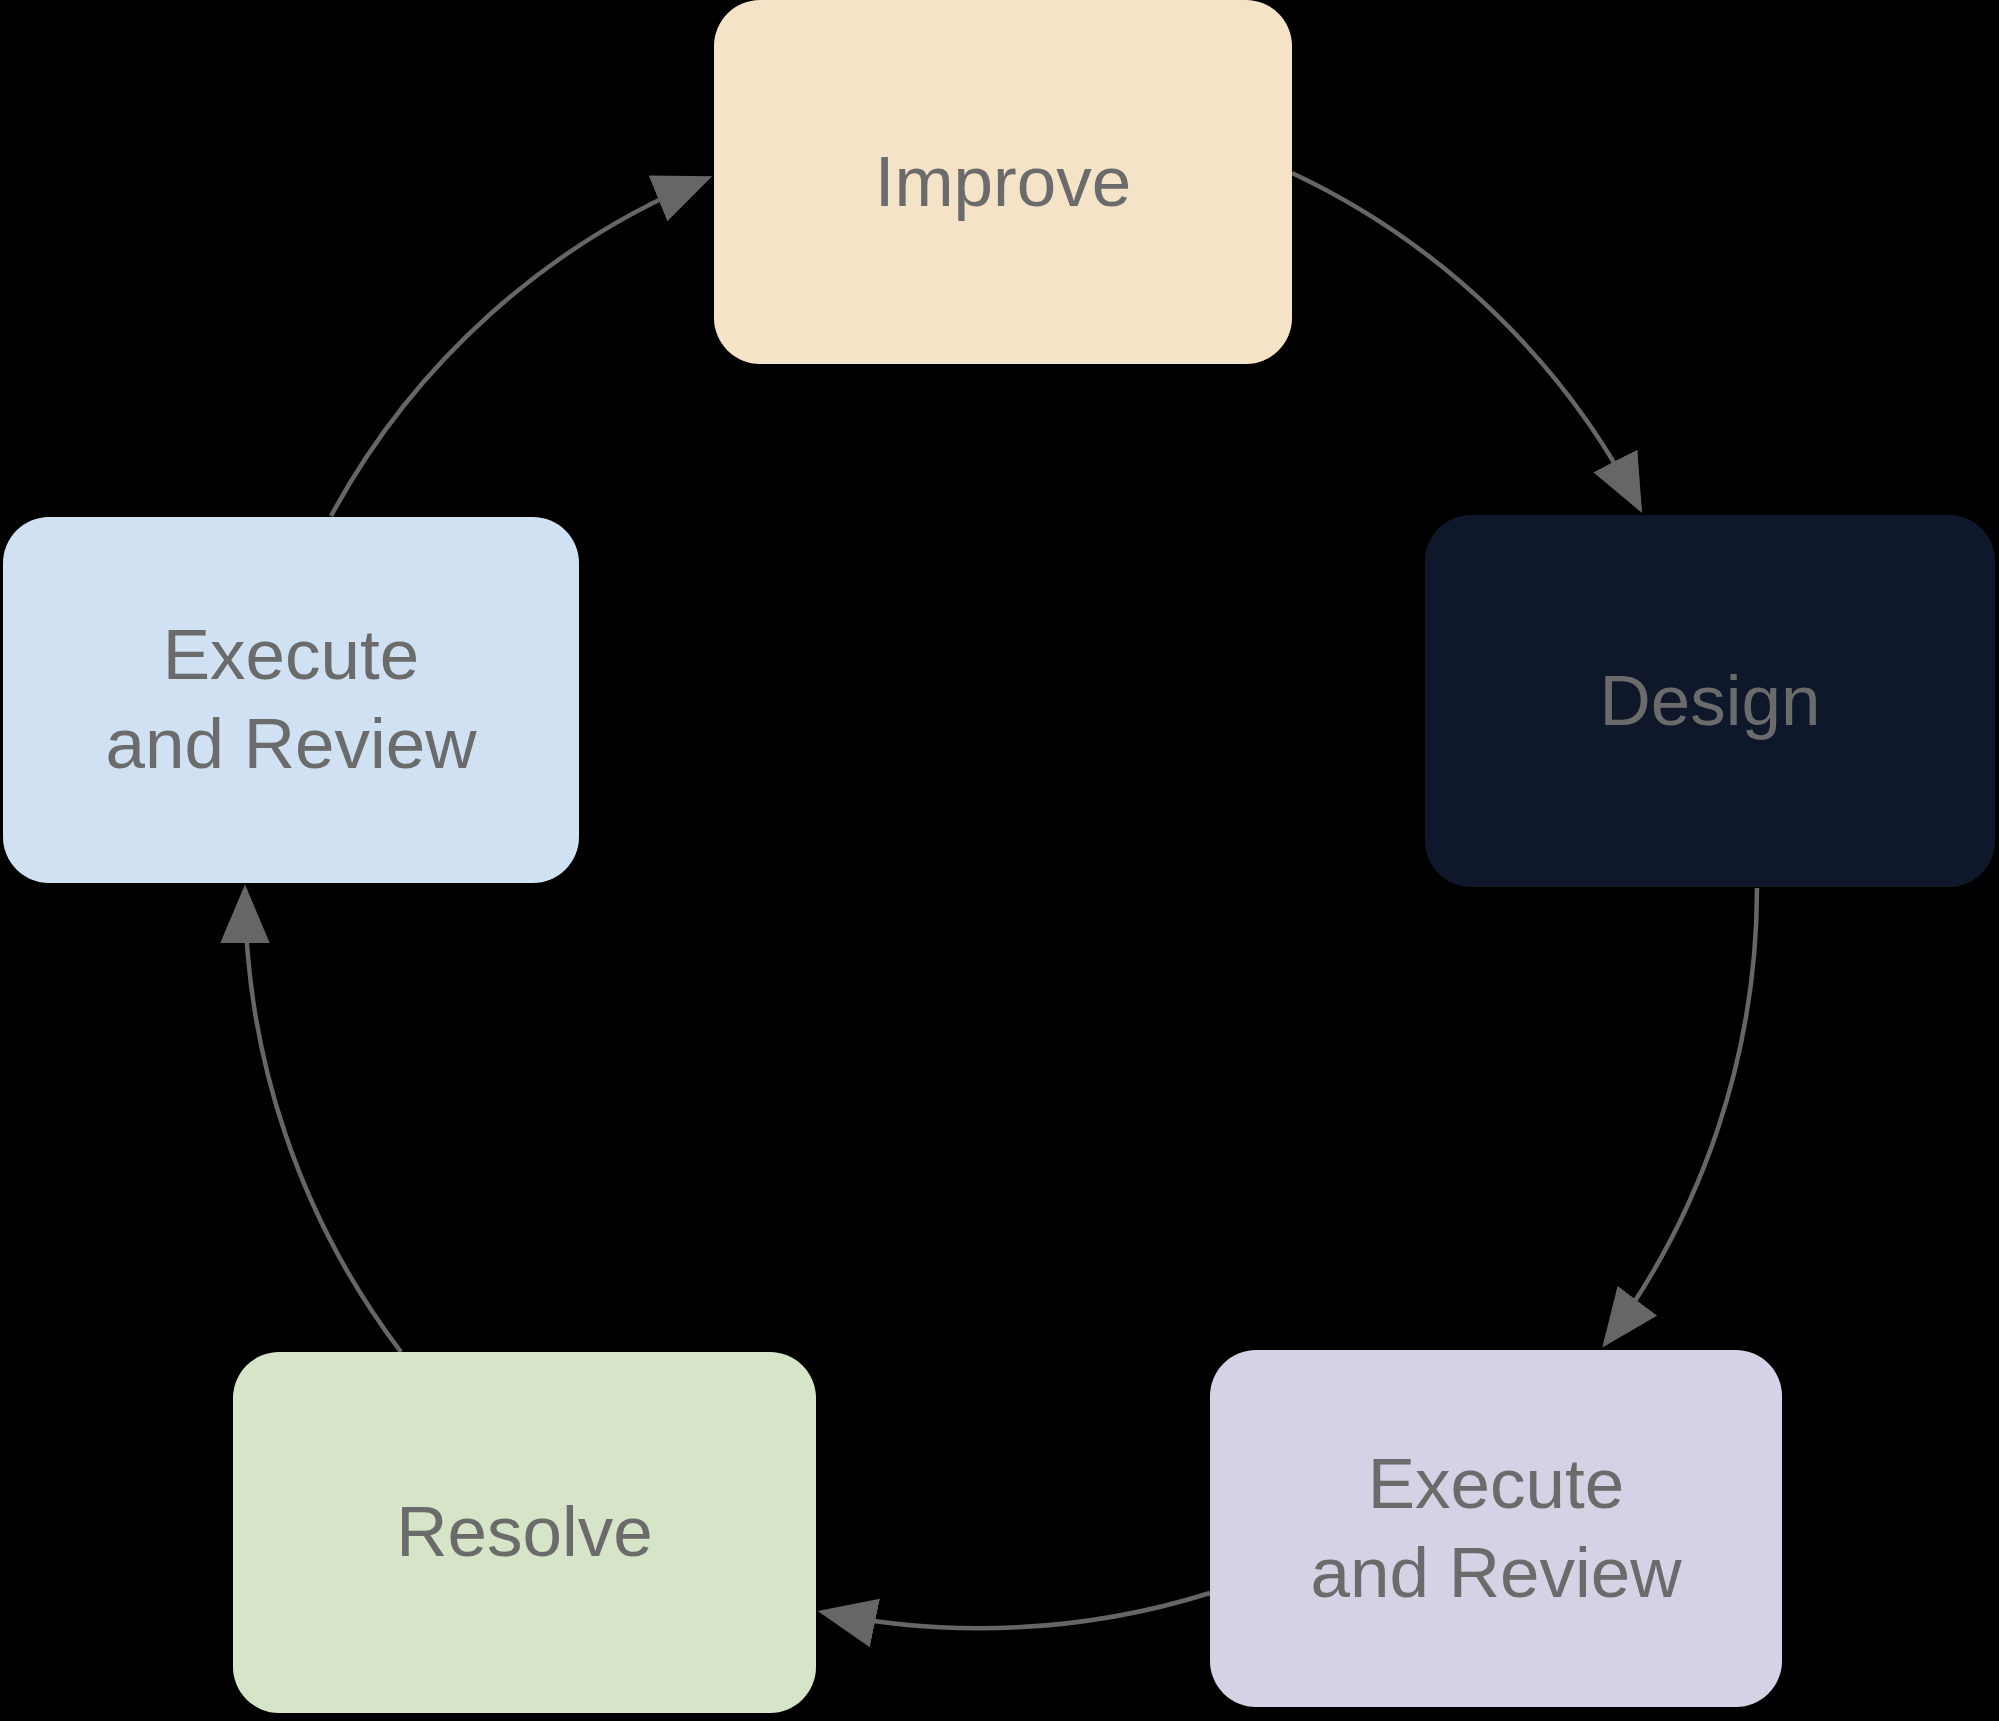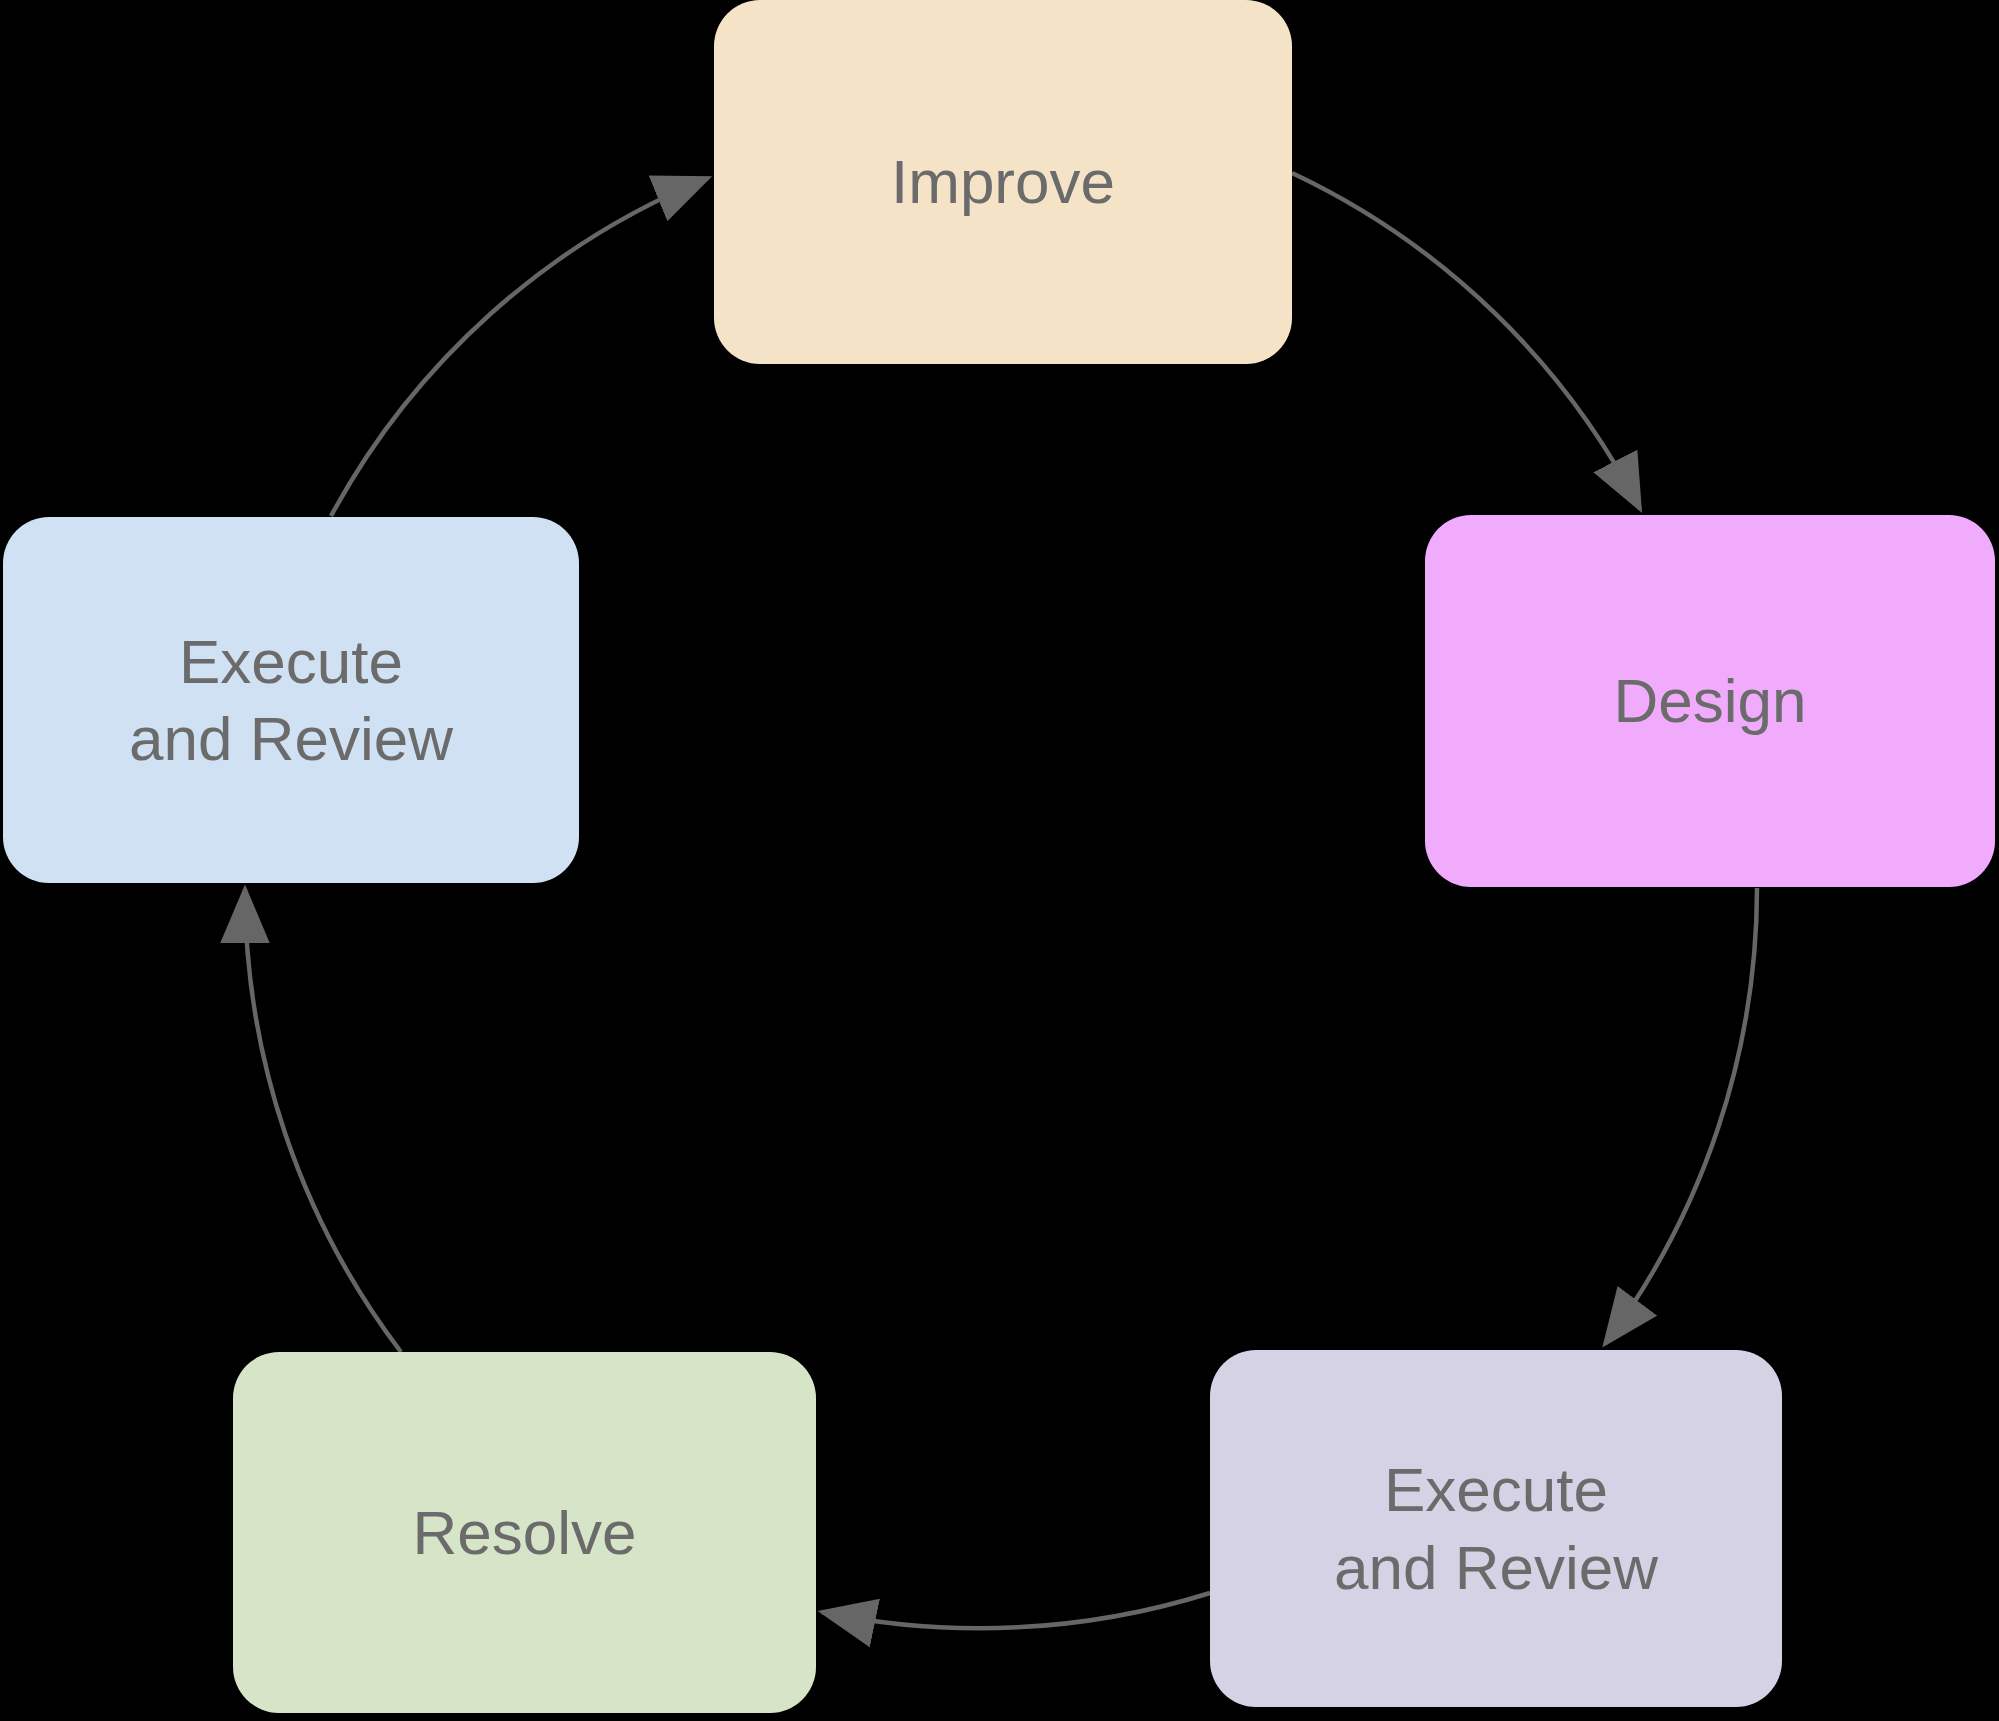"Improve" .node { font-size: 62px -> 71px }
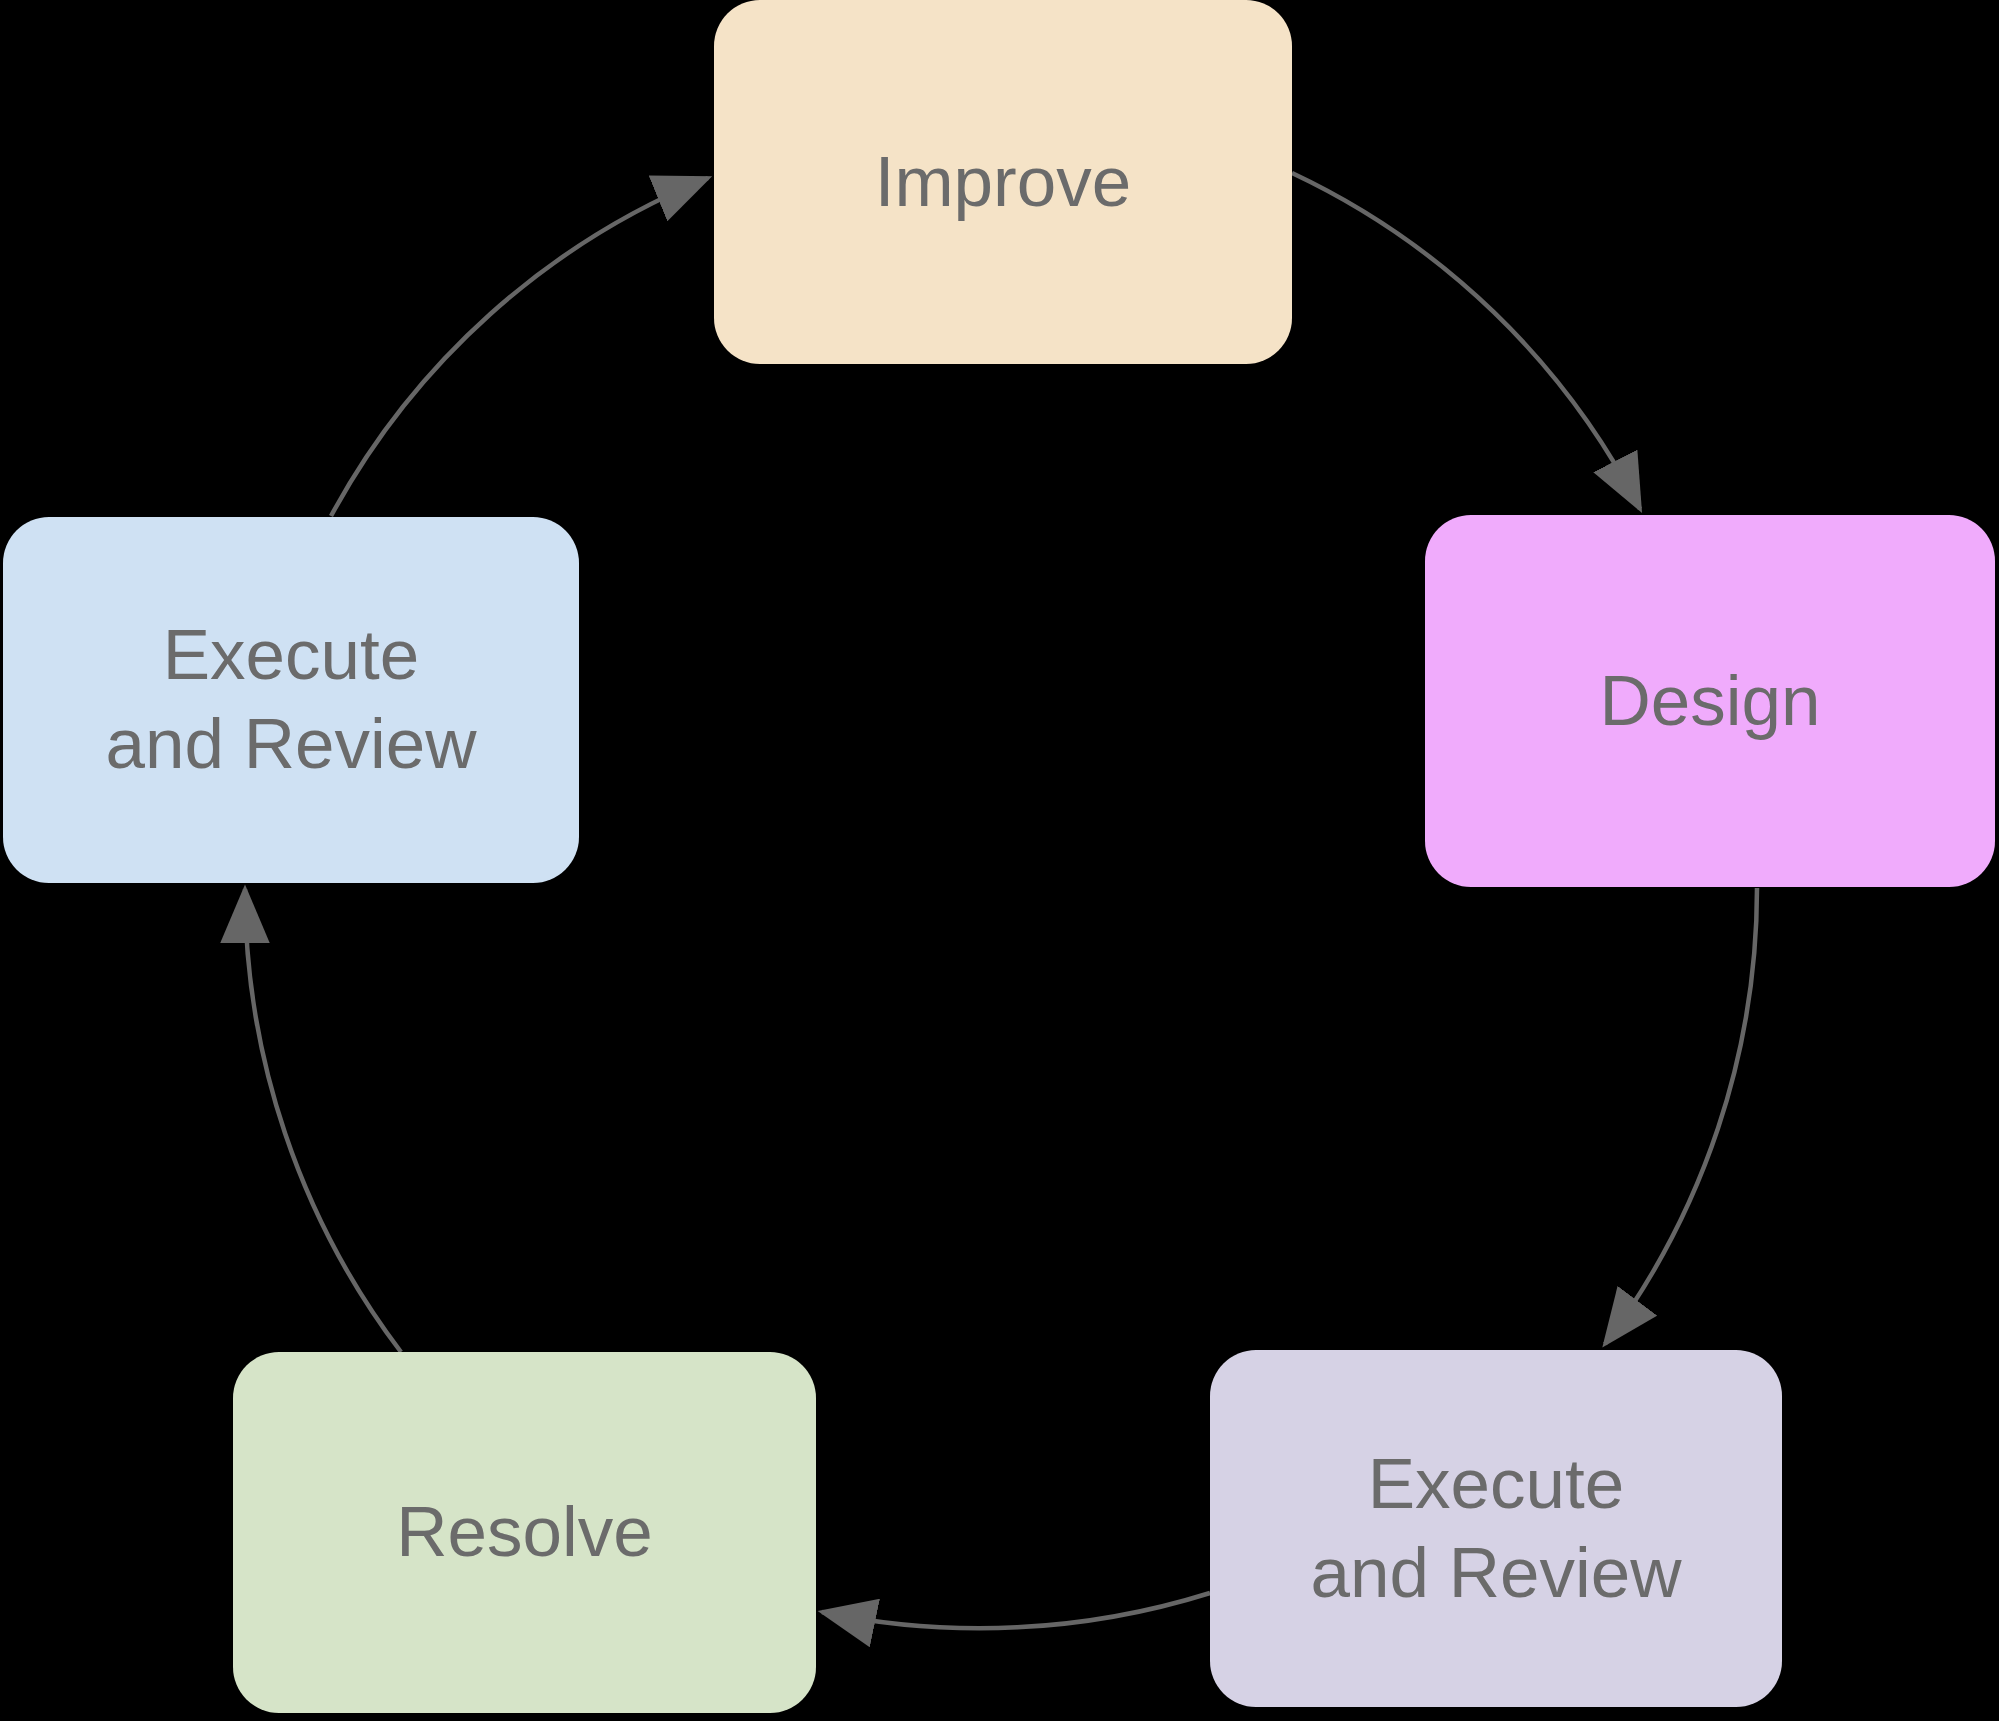"Design" div.node { background: #f0abfc -> #0f172a }
